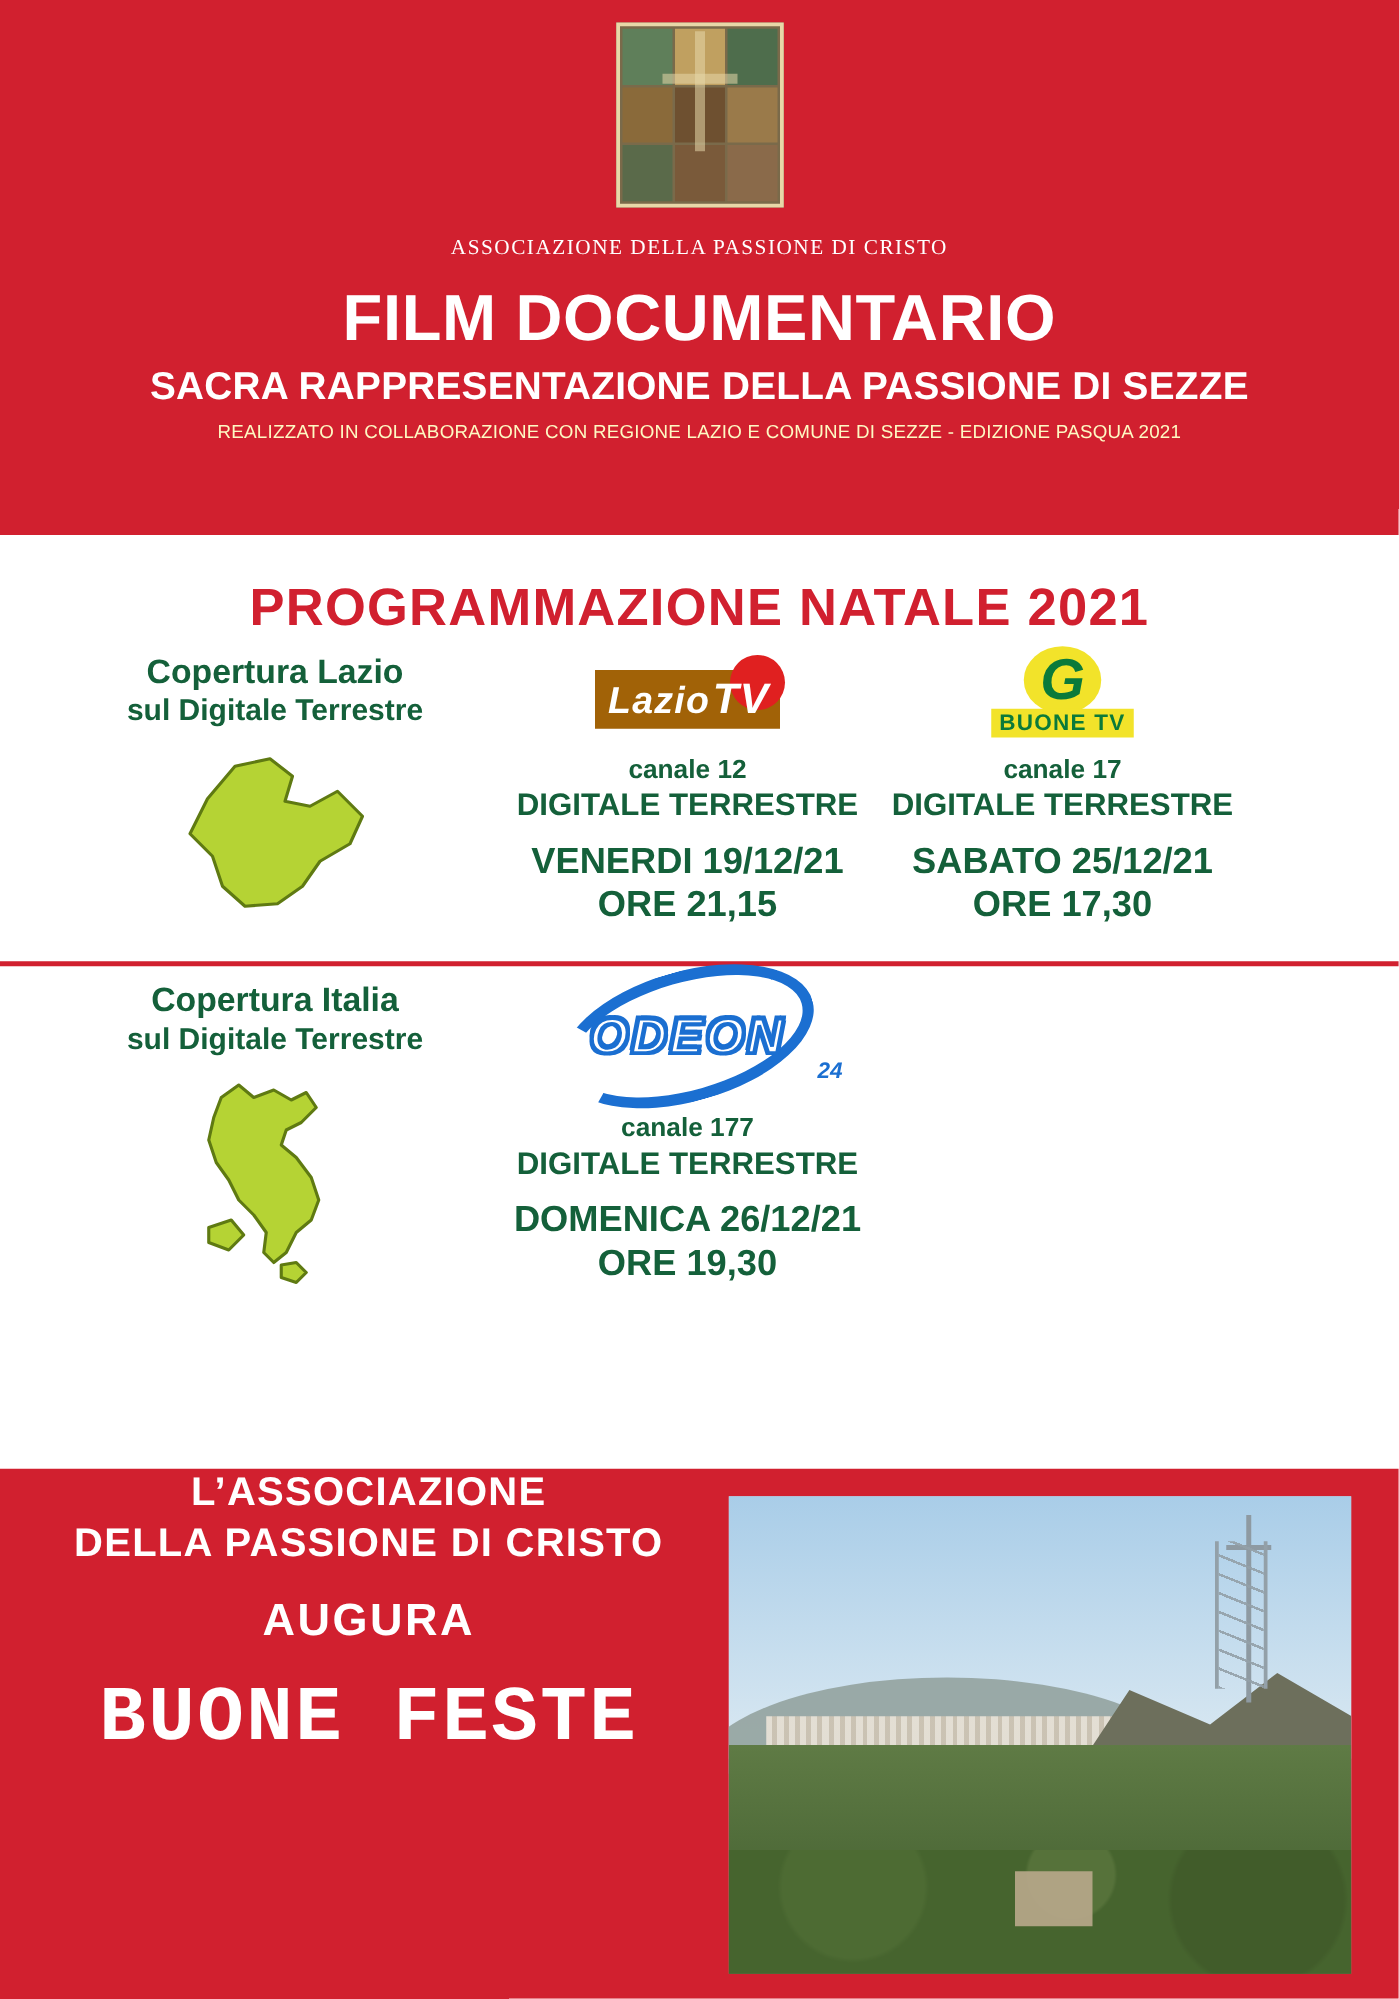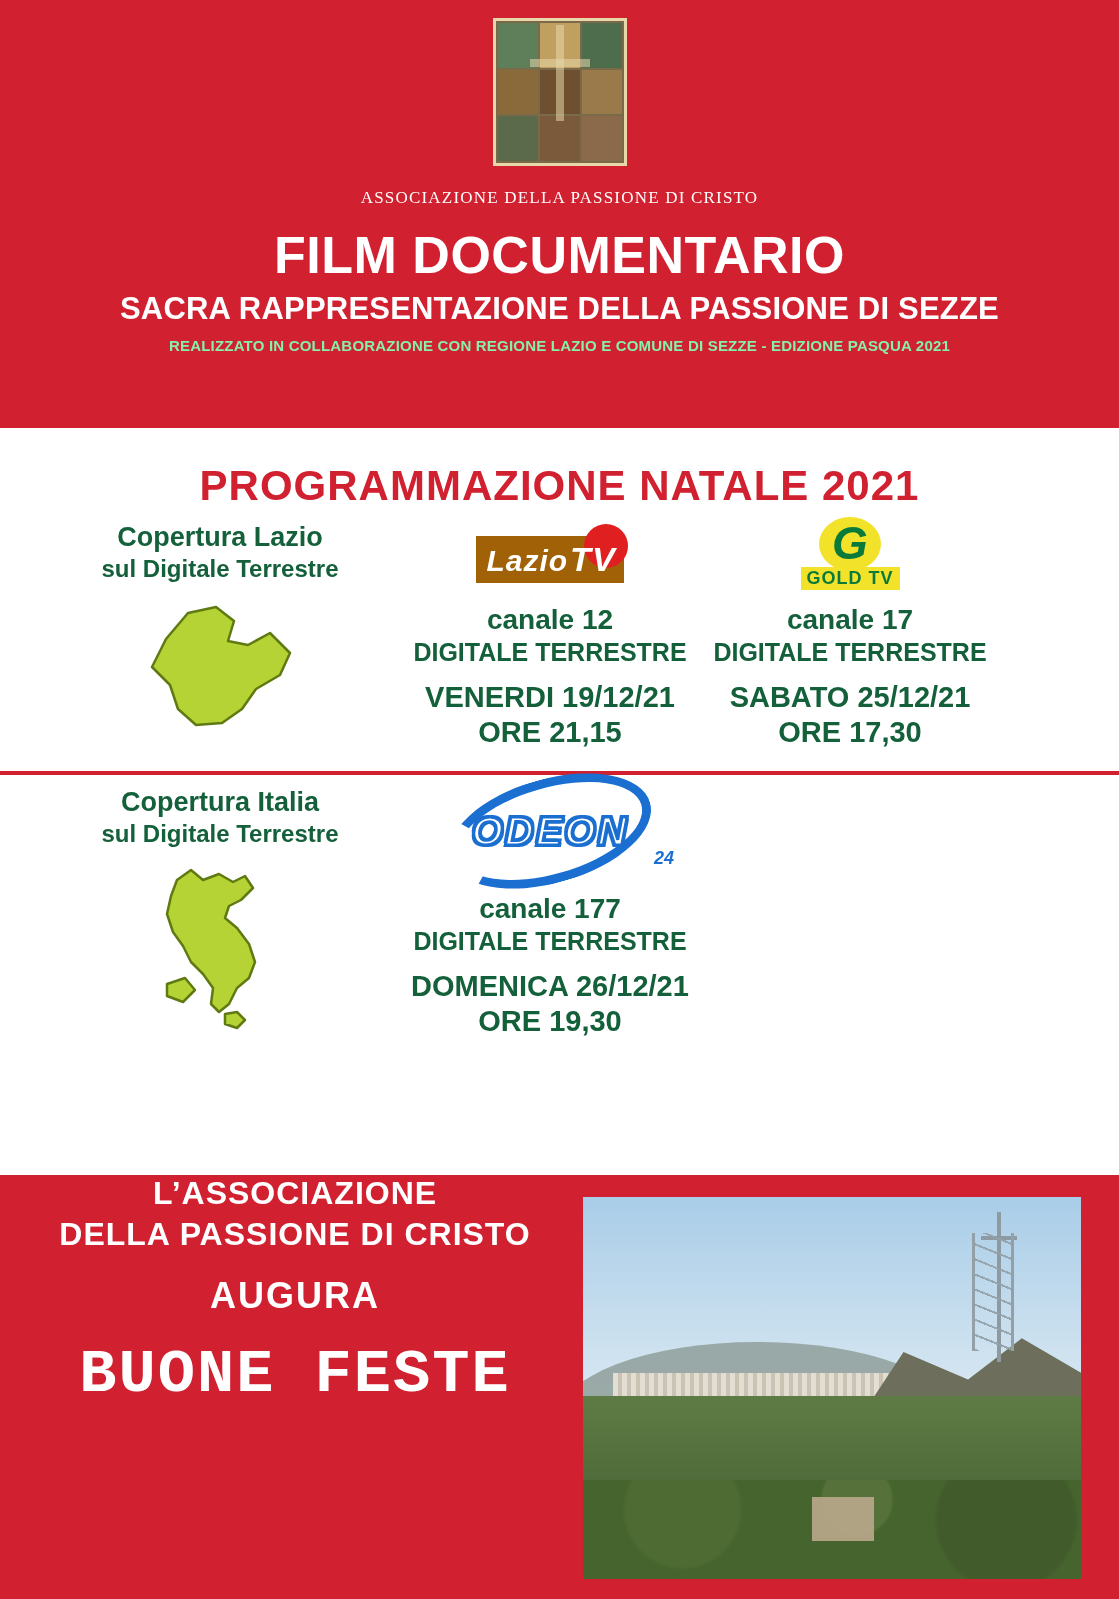"REALIZZATO IN COLLABORAZIONE CON REGIONE" .title-credits { color: #86efac -> #fef9c3; font-weight: bold -> normal }
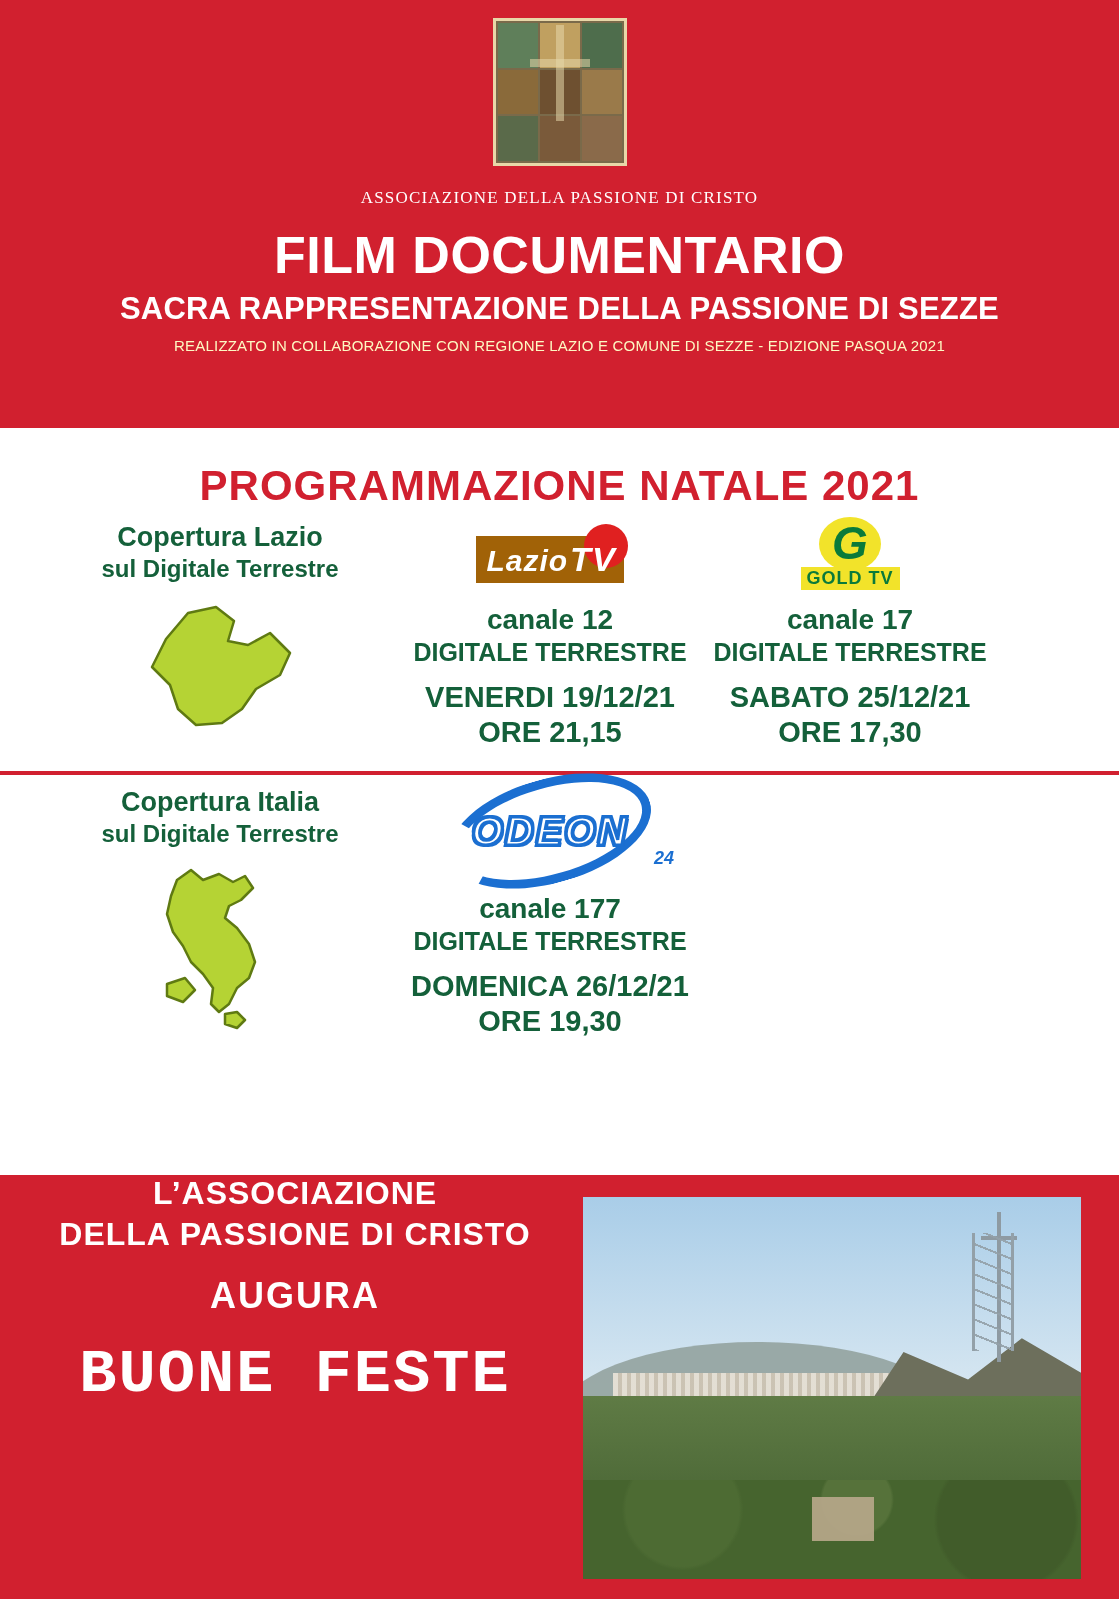"GOLD TV" div.gold-text { text: GOLD -> BUONE }
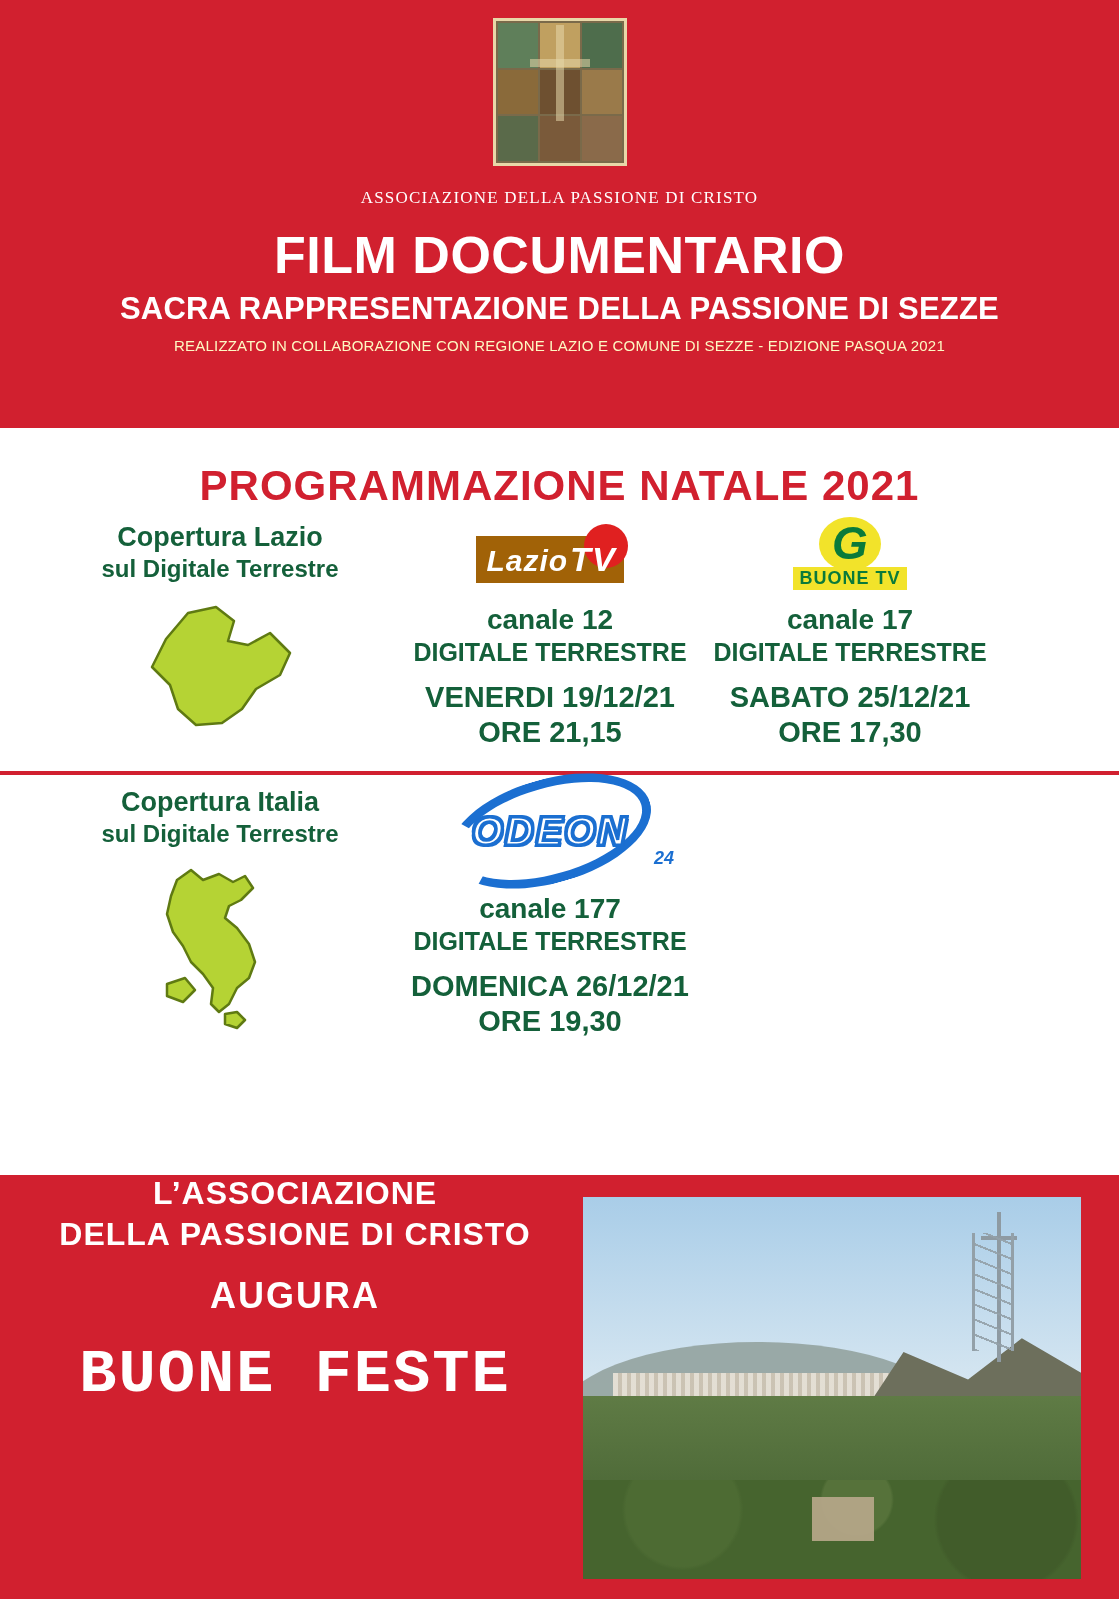"canale 12" .ch-name { font-size: 28px -> 21px }
